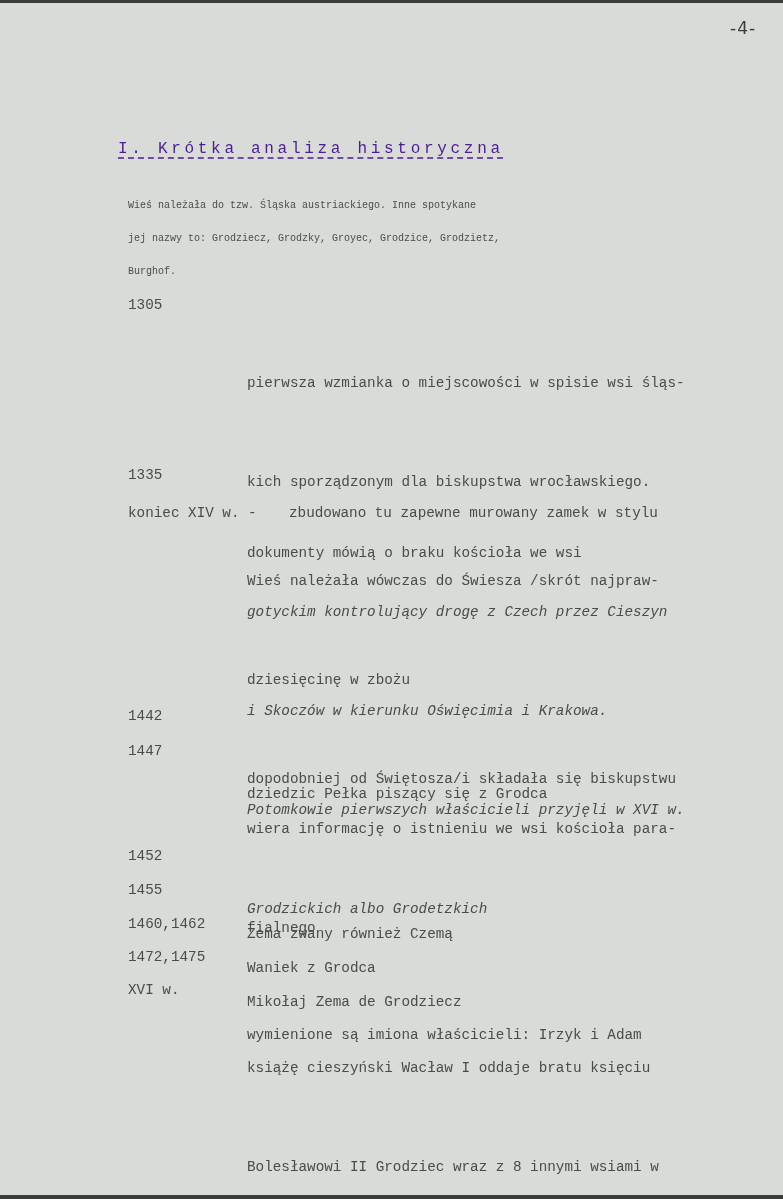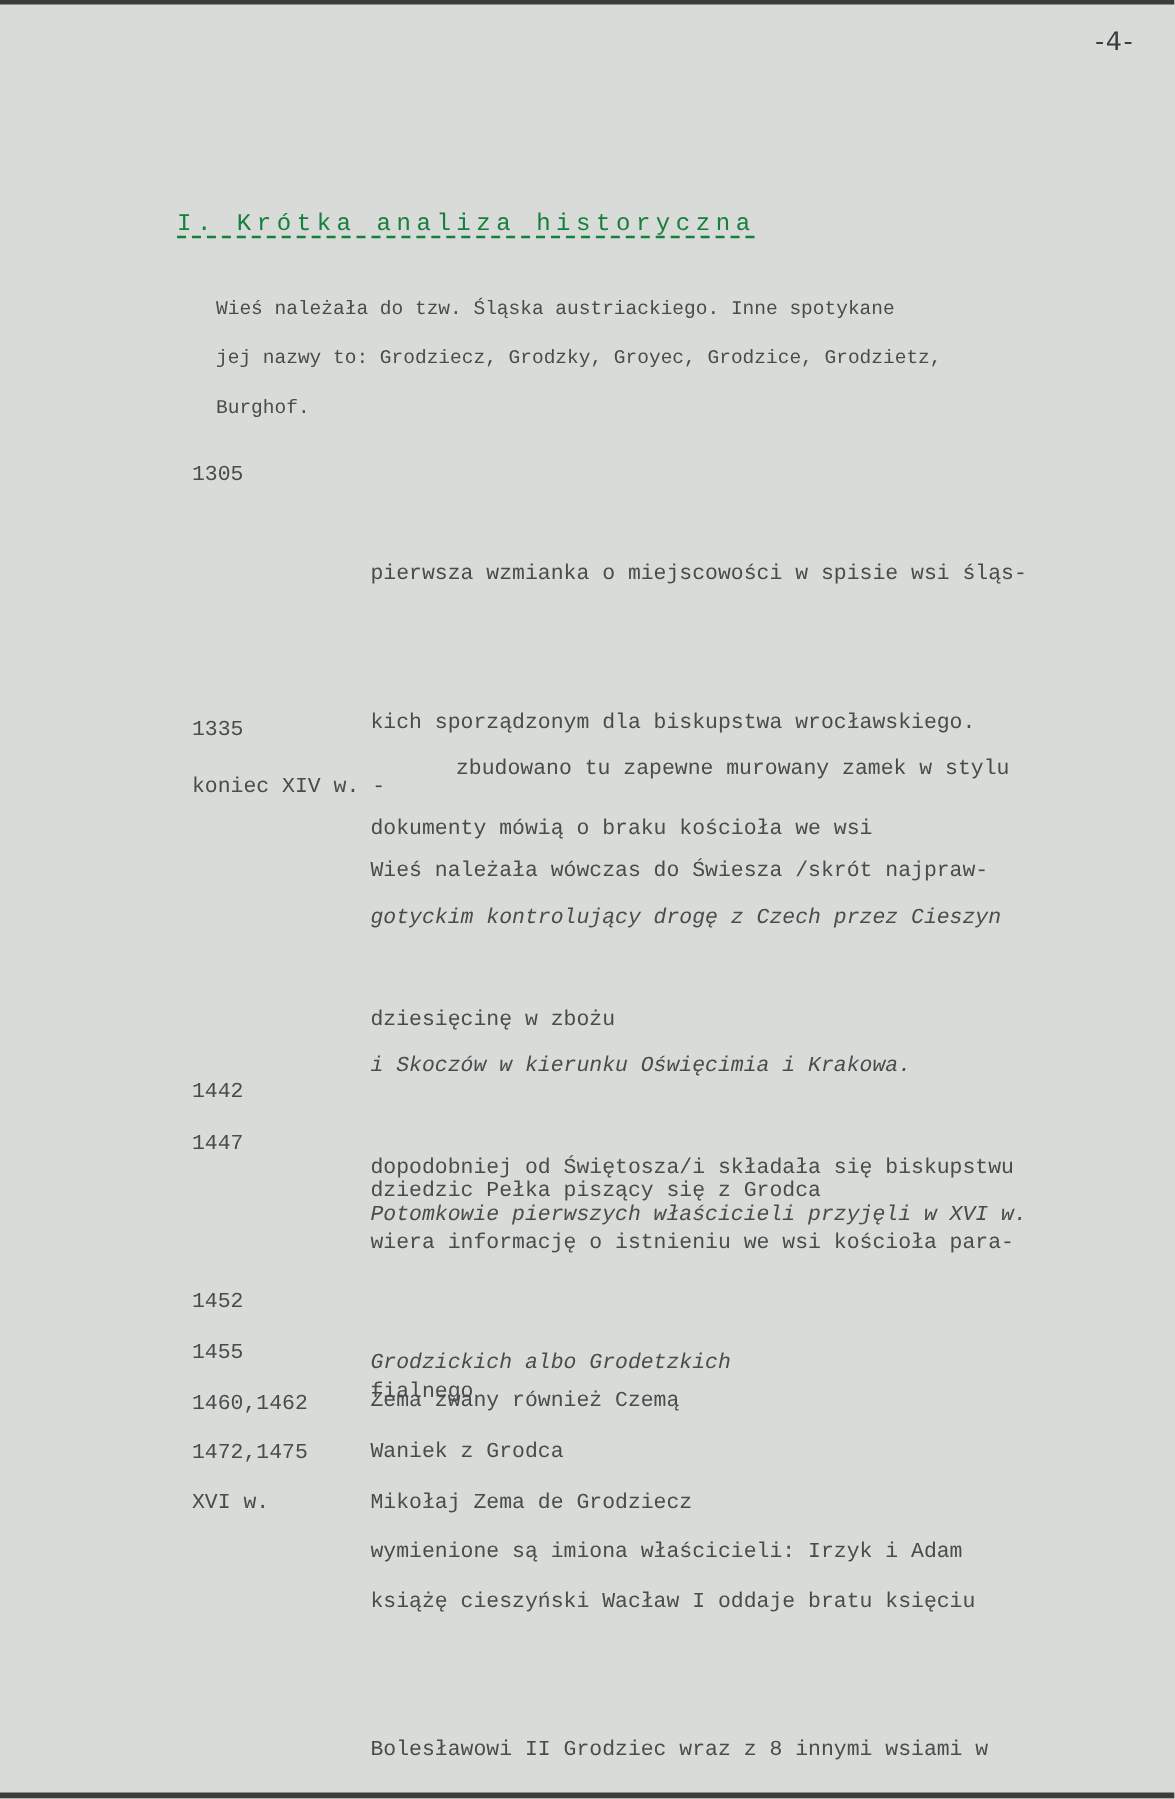"I. Krótka analiza historyczna" .heading { color: #15803d -> #4c1d95 }
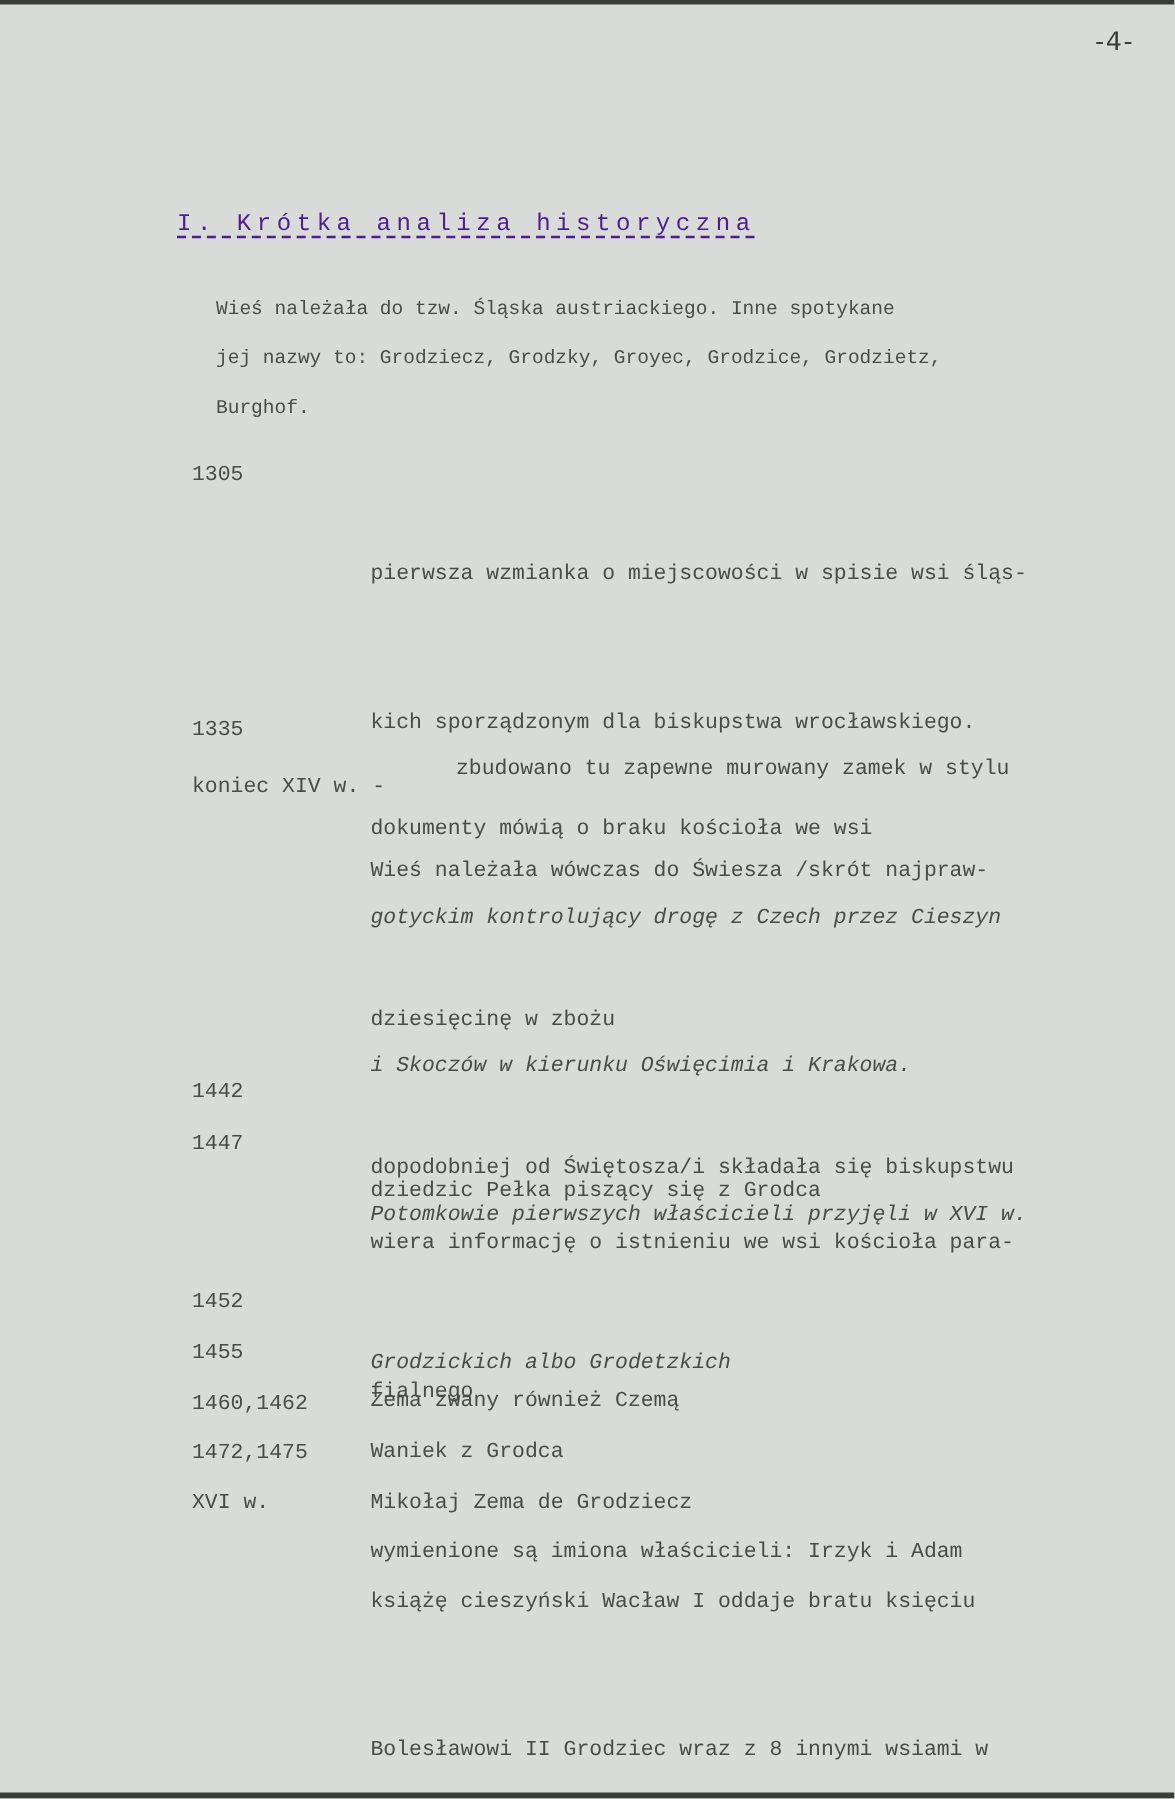"Wieś należała do tzw. Śląska" .intro { font-size: 13px -> 10px; left: 144px -> 128px }
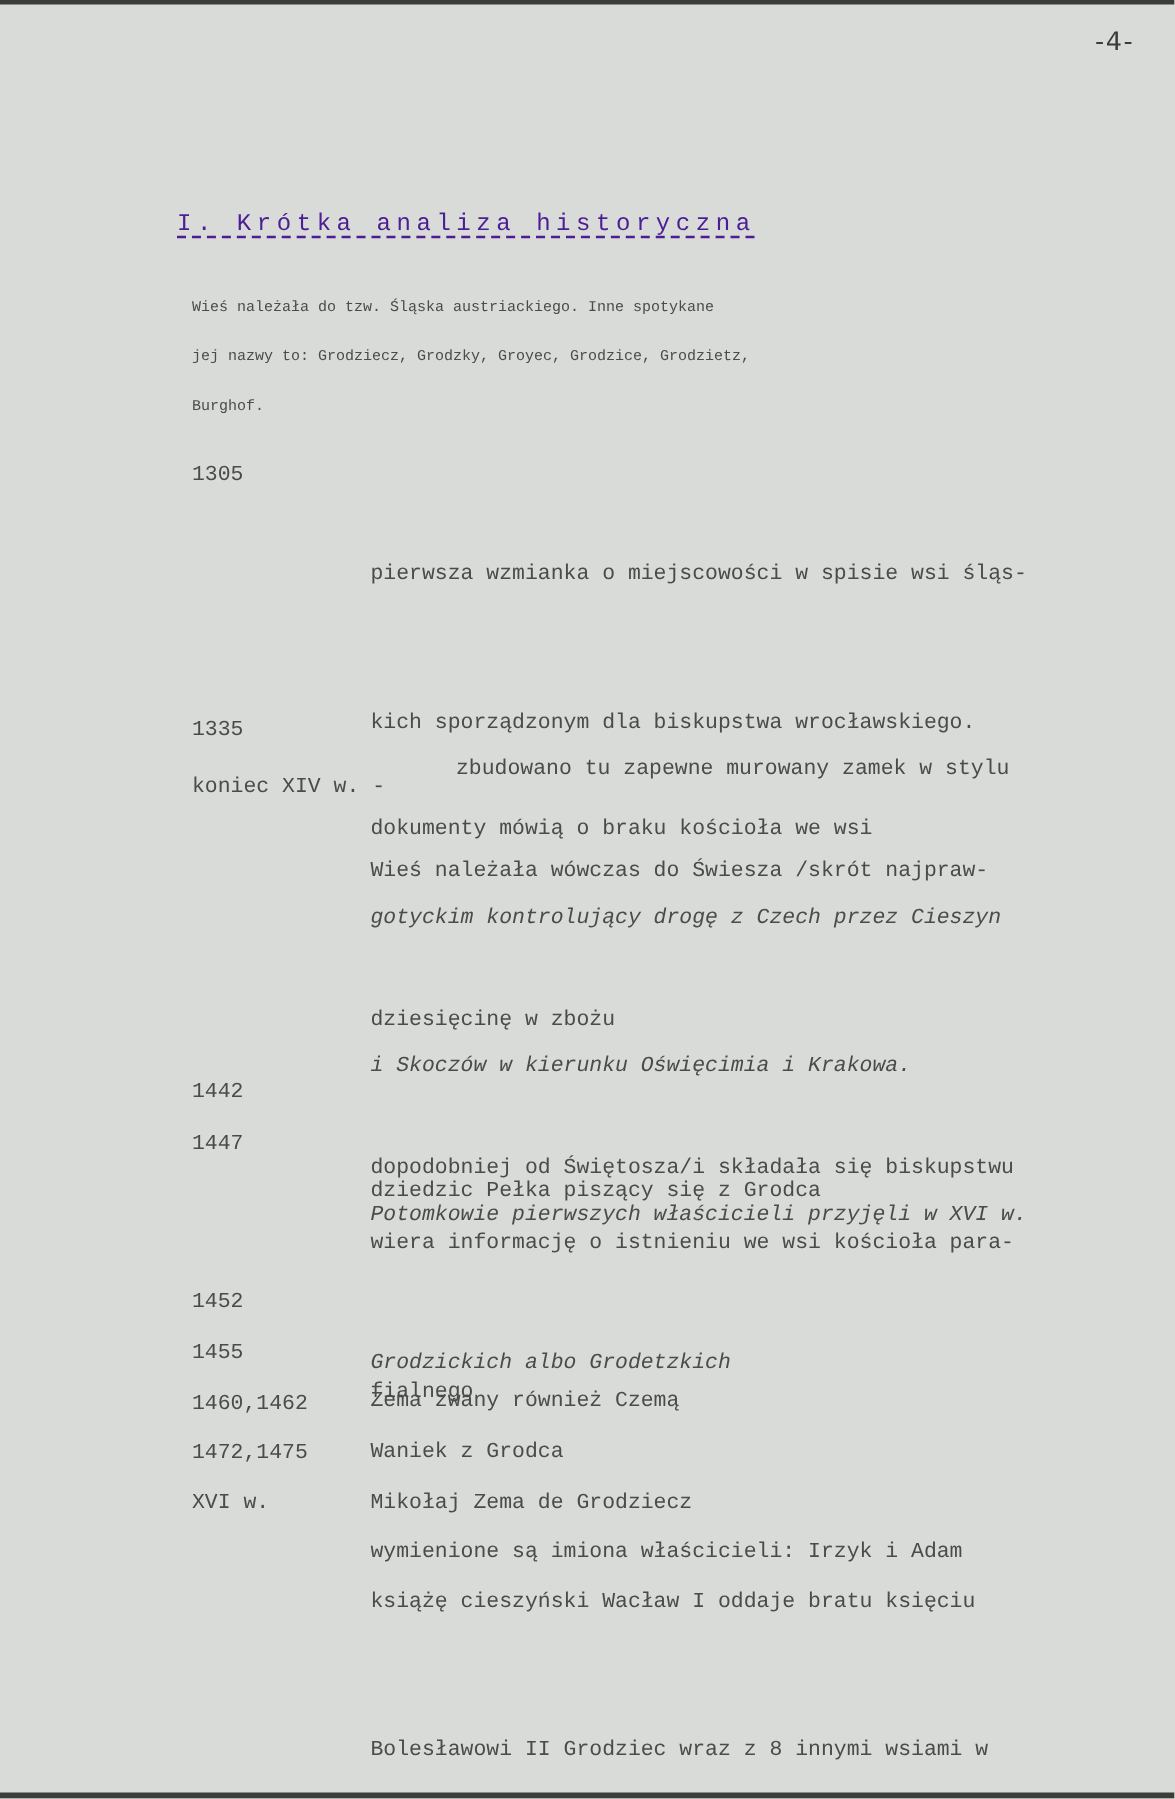"1305" .entry .date { top: 12px -> 0 }
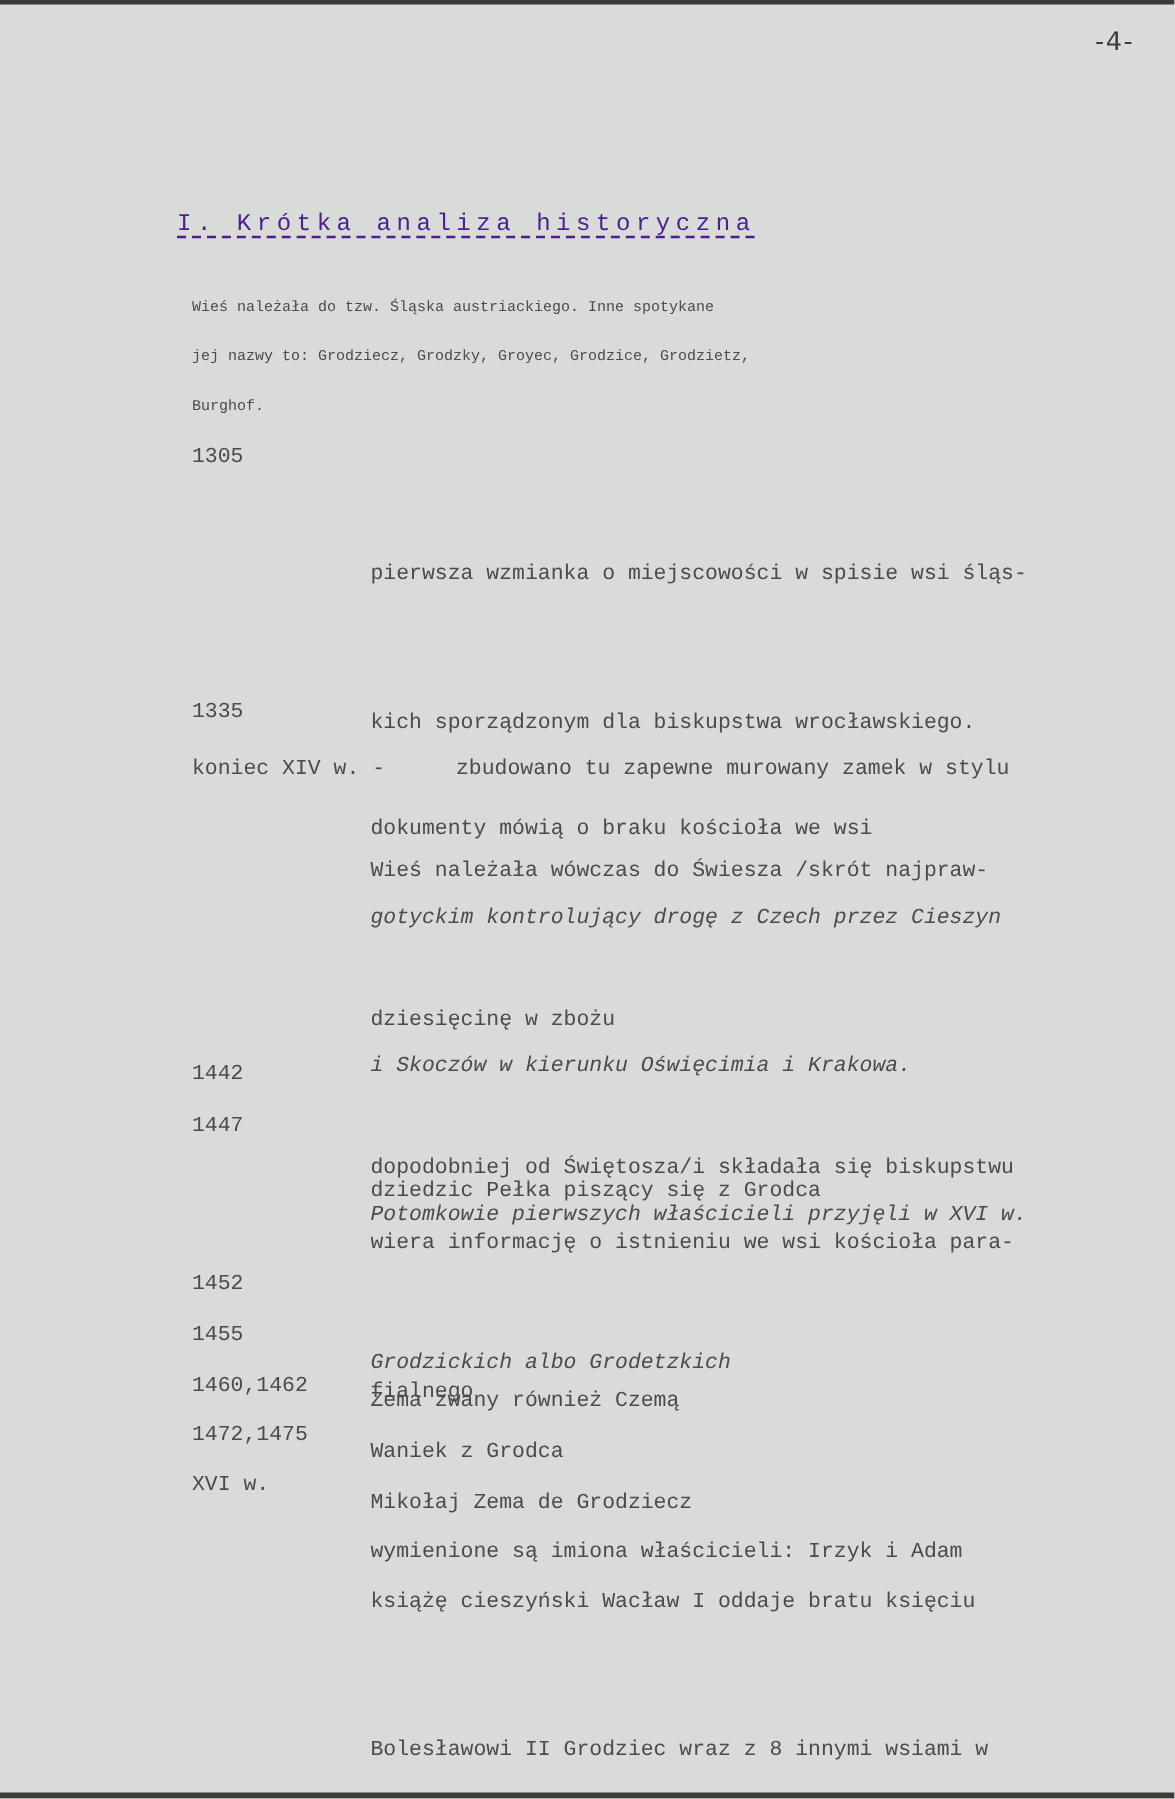"zbudowano tu zapewne murowany zamek" span { left: 304px -> 289px }
